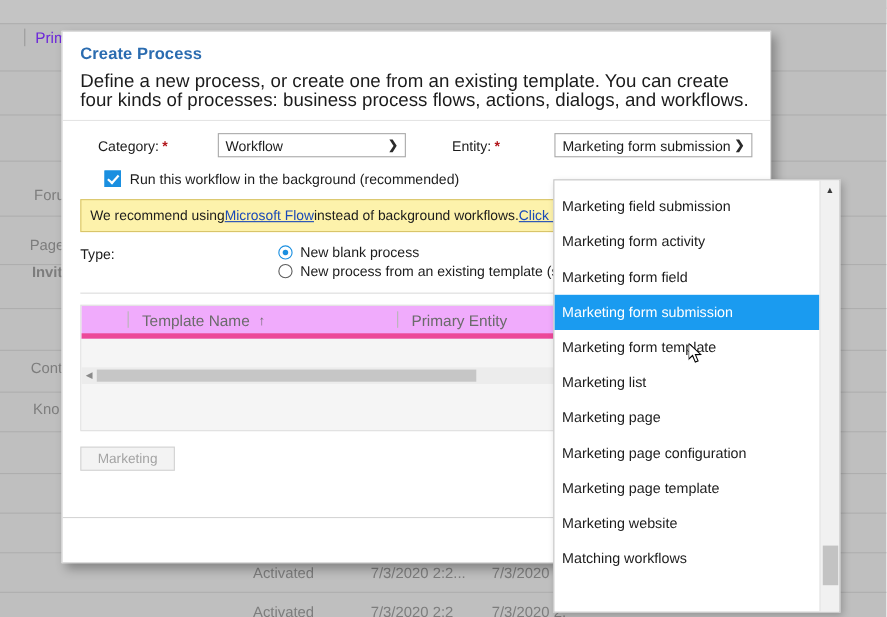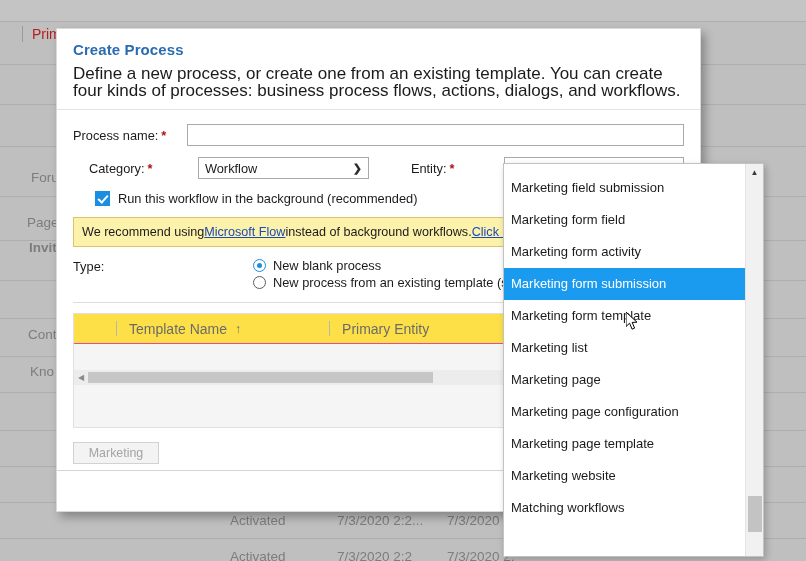"Prim" .bg-colhead { color: #b91c1c -> #6d28d9 }
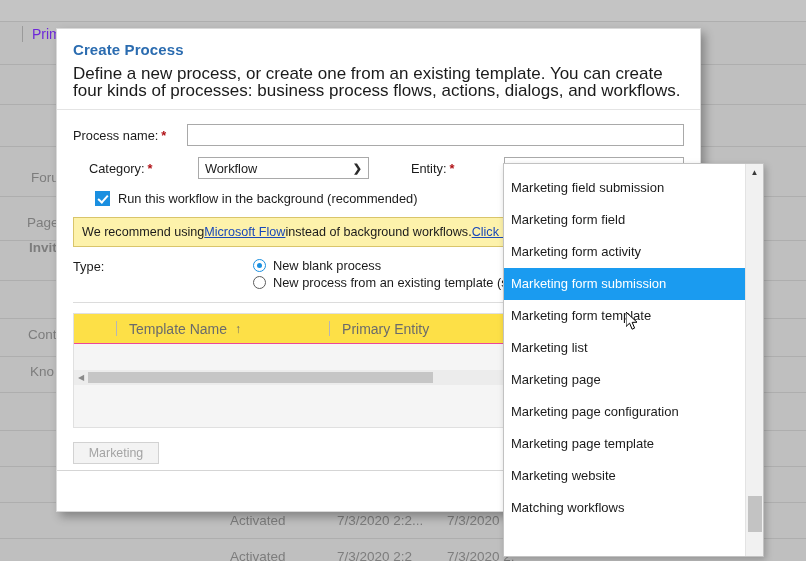"Process name: *" div.form-row { html: <div> <div> <span>Process name:</span><span>*</span> </div> <input> </div> -> none }
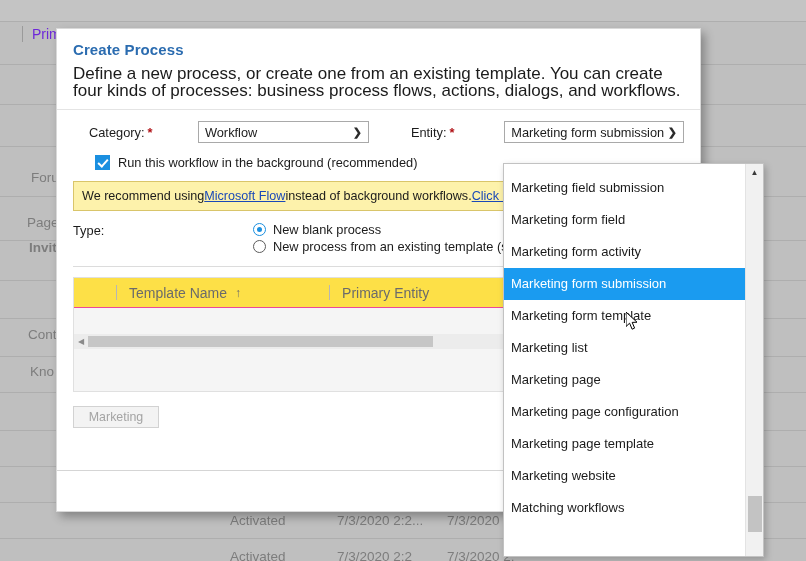"Marketing form field" div.dd-item { order: before "Marketing form activity" -> after "Marketing form activity" }
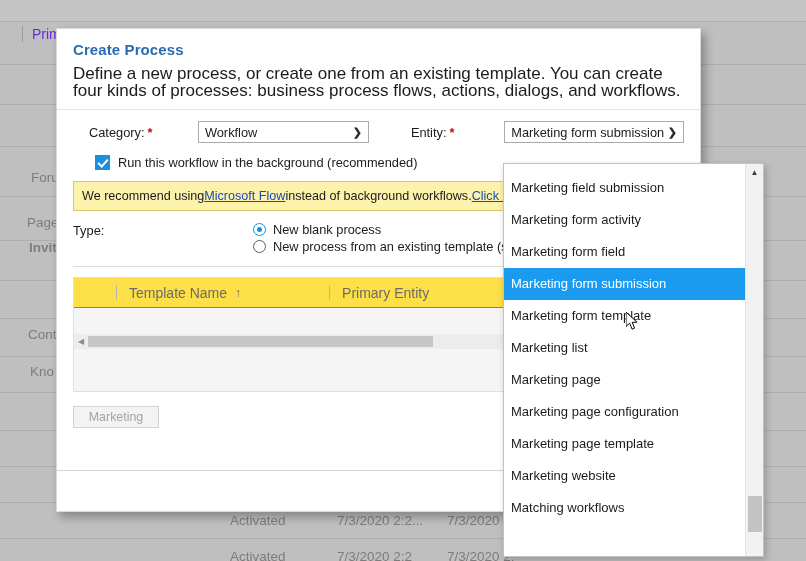"Template Name" .tgrid-head { background: #fde047 -> #f0abfc; border-bottom: 1px solid #ec4899 -> 5px solid #ec4899 }
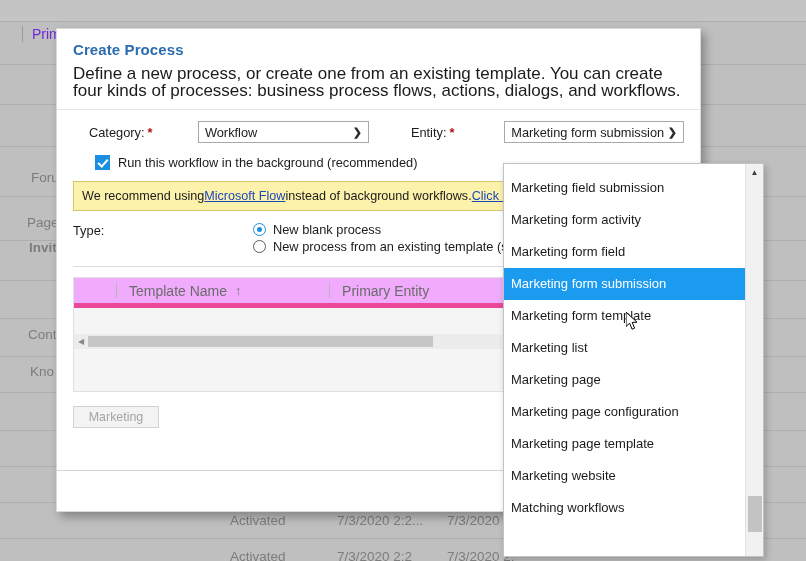"Primary Entity" .col-primary { margin-left: 88px -> 120px }
